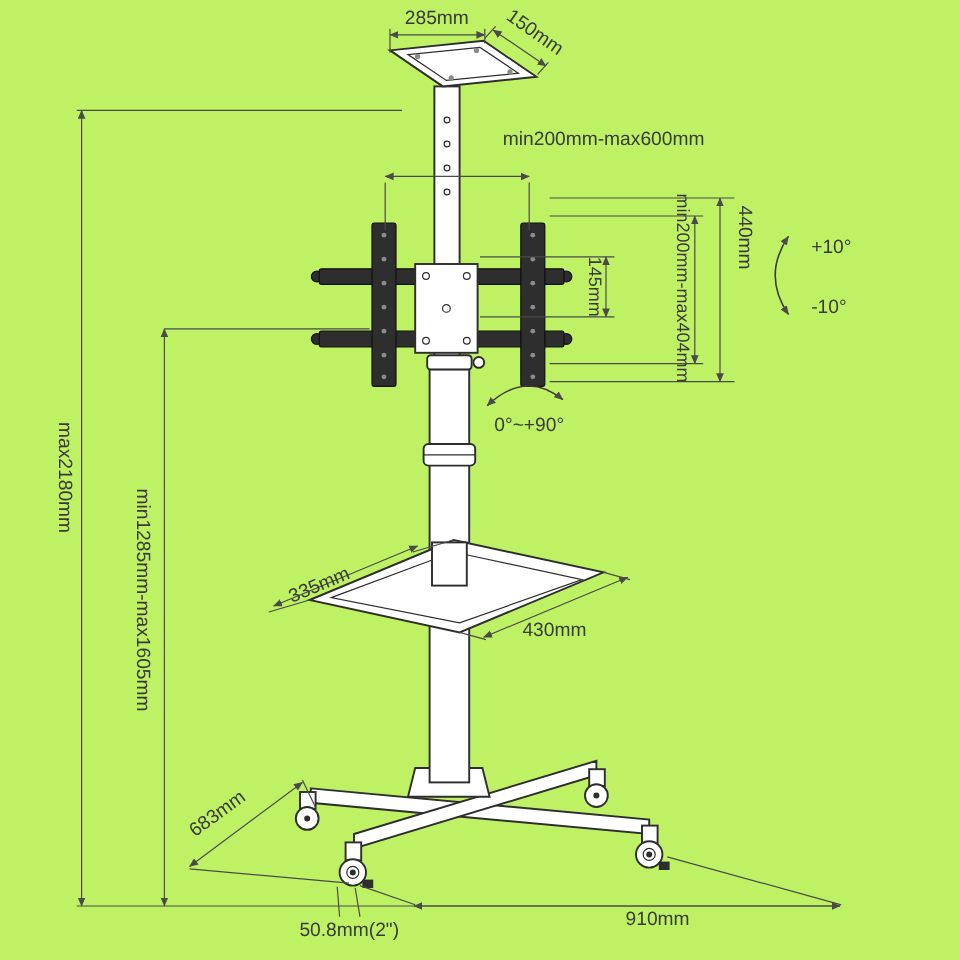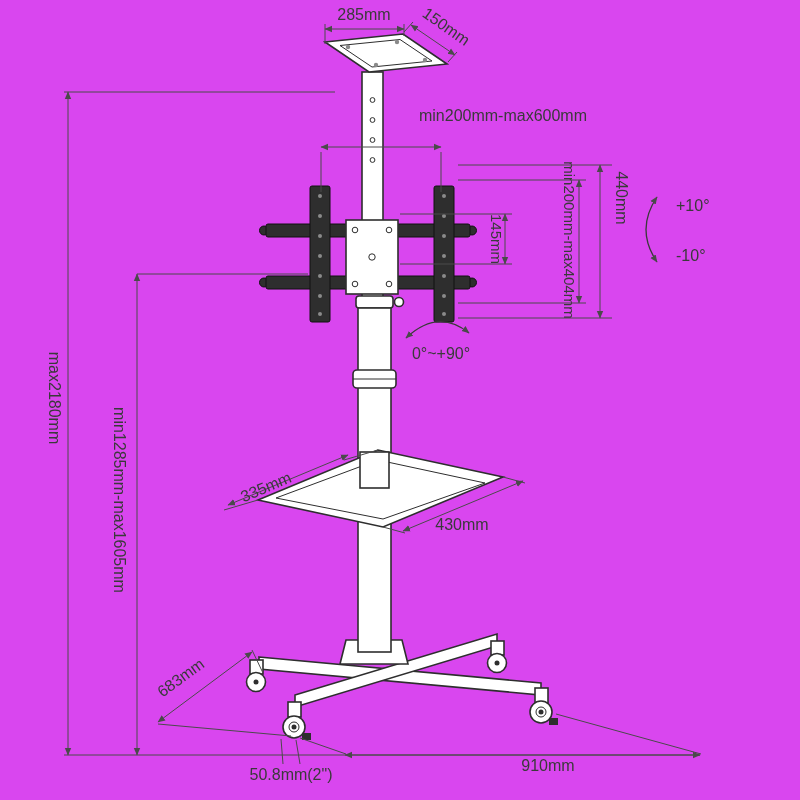"285mm" .stage { background: #d946ef -> #bef264 }
